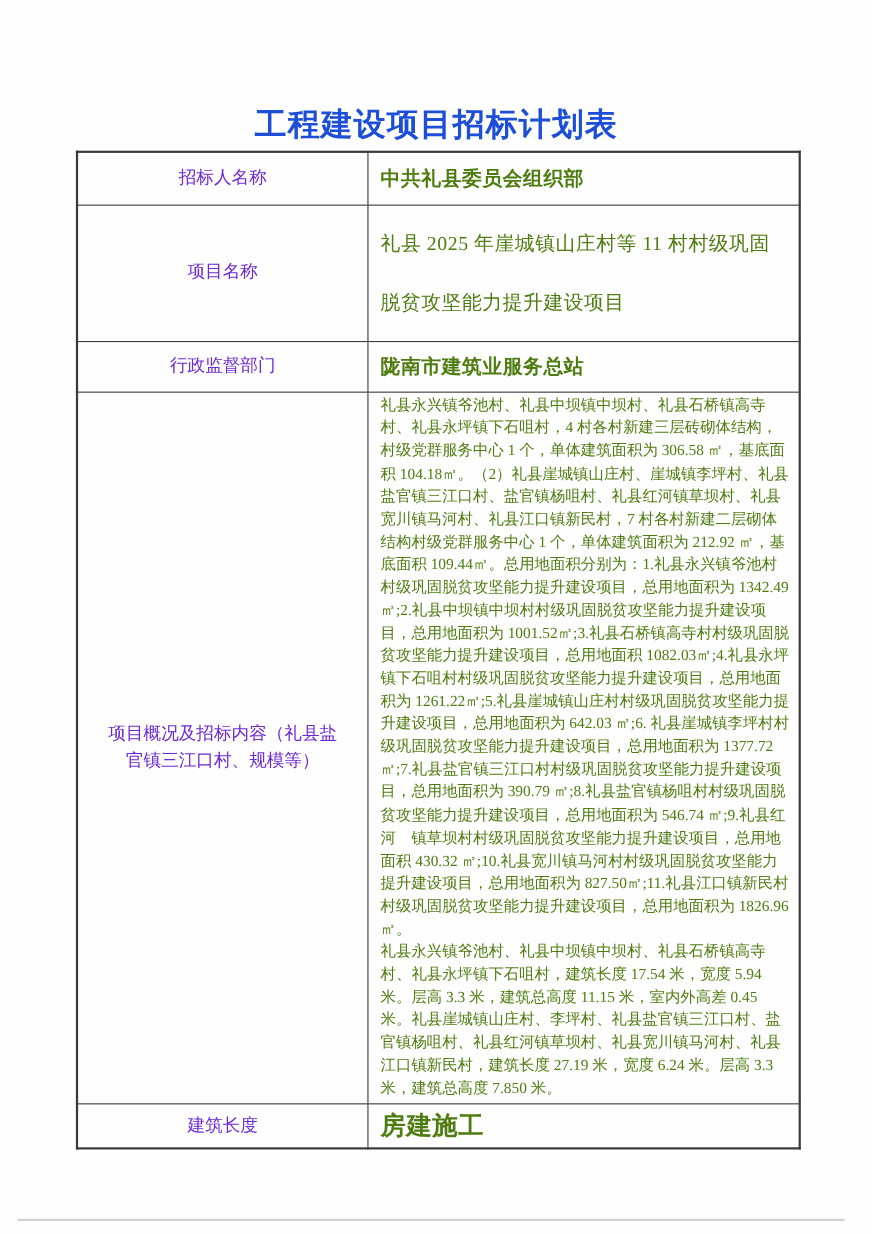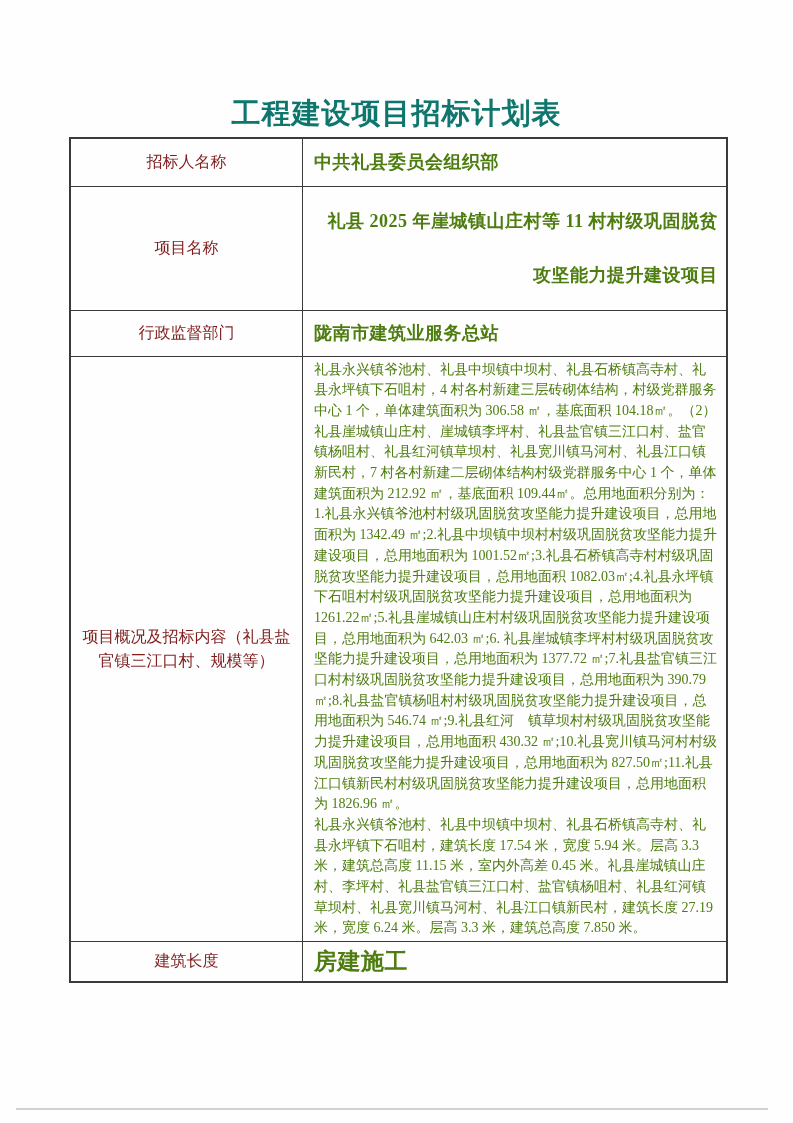"工程建设项目招标计划表" .page-title { color: #0f766e -> #1d4ed8 }
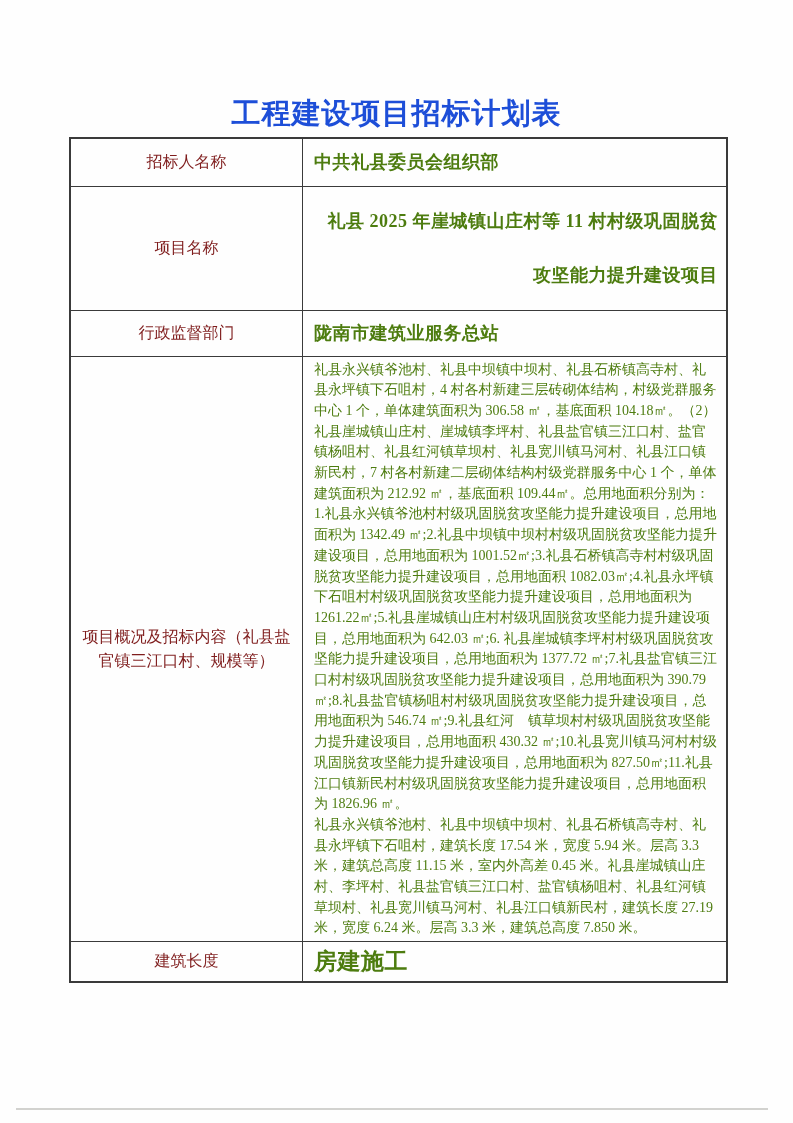"招标人名称" td.label-cell { color: #7f1d1d -> #6d28d9; padding: 2px 4px -> 2px 20px }
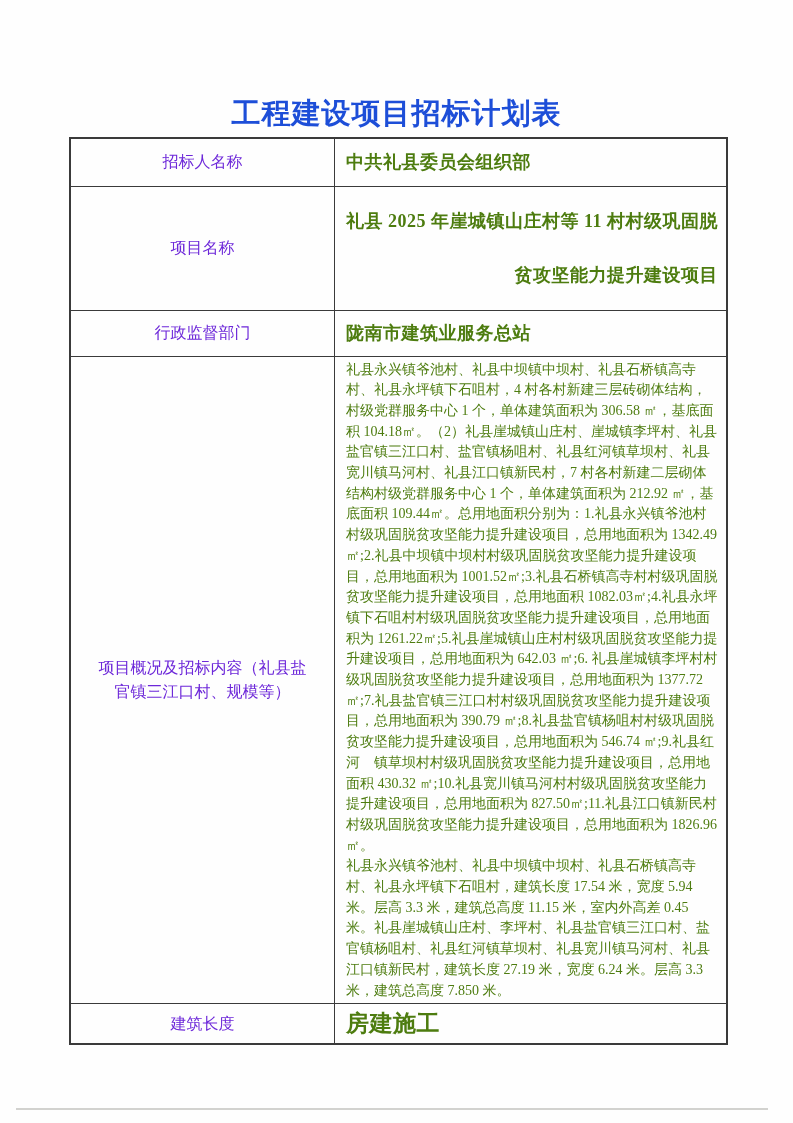"礼县 2025 年崖城镇山庄村等 11 村村级巩固脱贫攻坚能力提升建设项目" tr.r2 td.value-cell { font-weight: 700 -> 400; text-align: right -> none }
